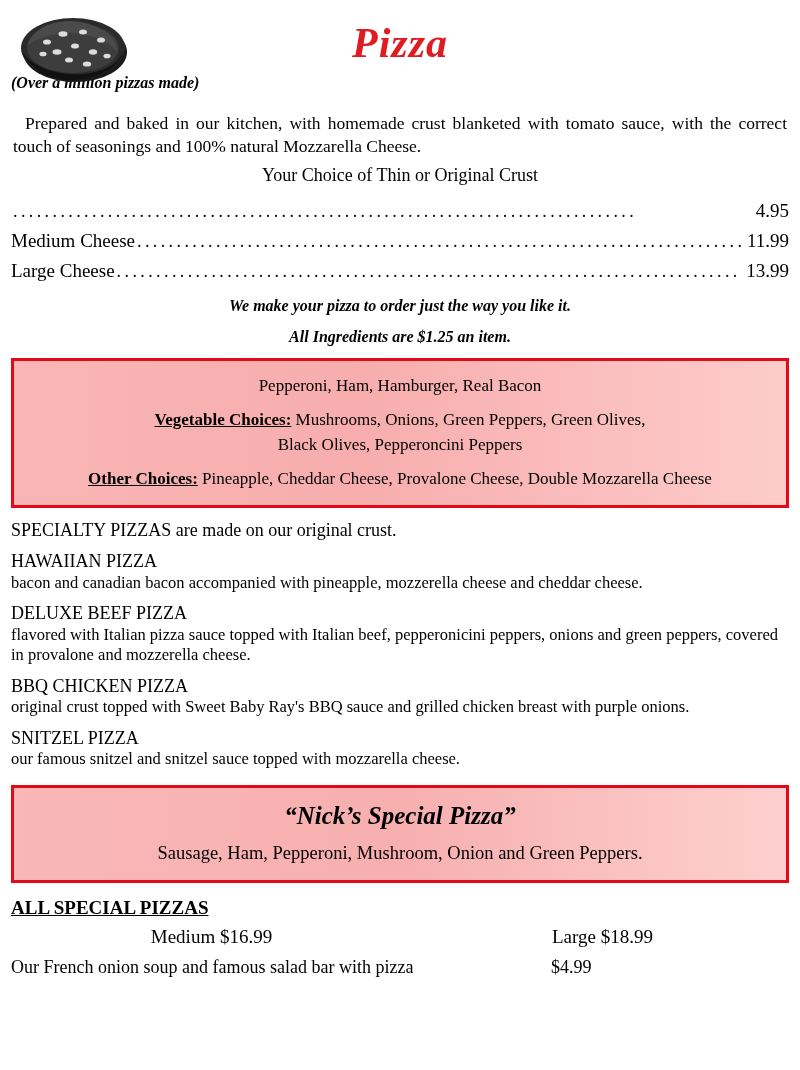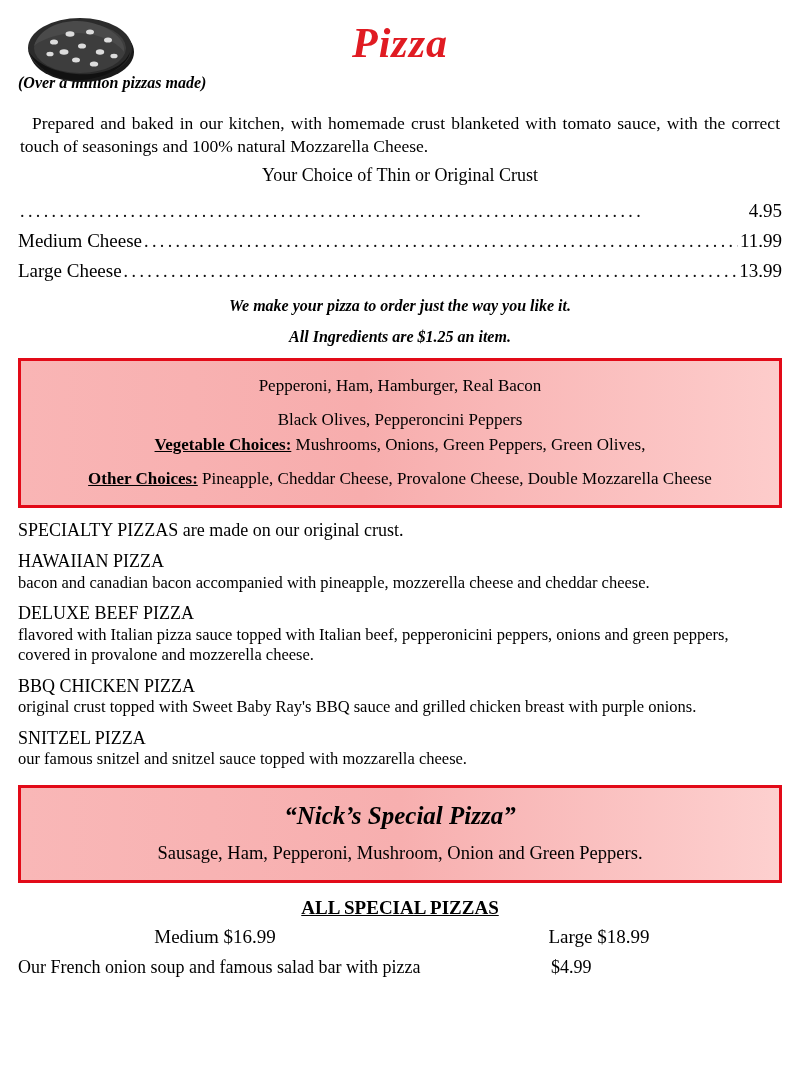"Pizza" .page { padding: 0 18px -> 0 11px }
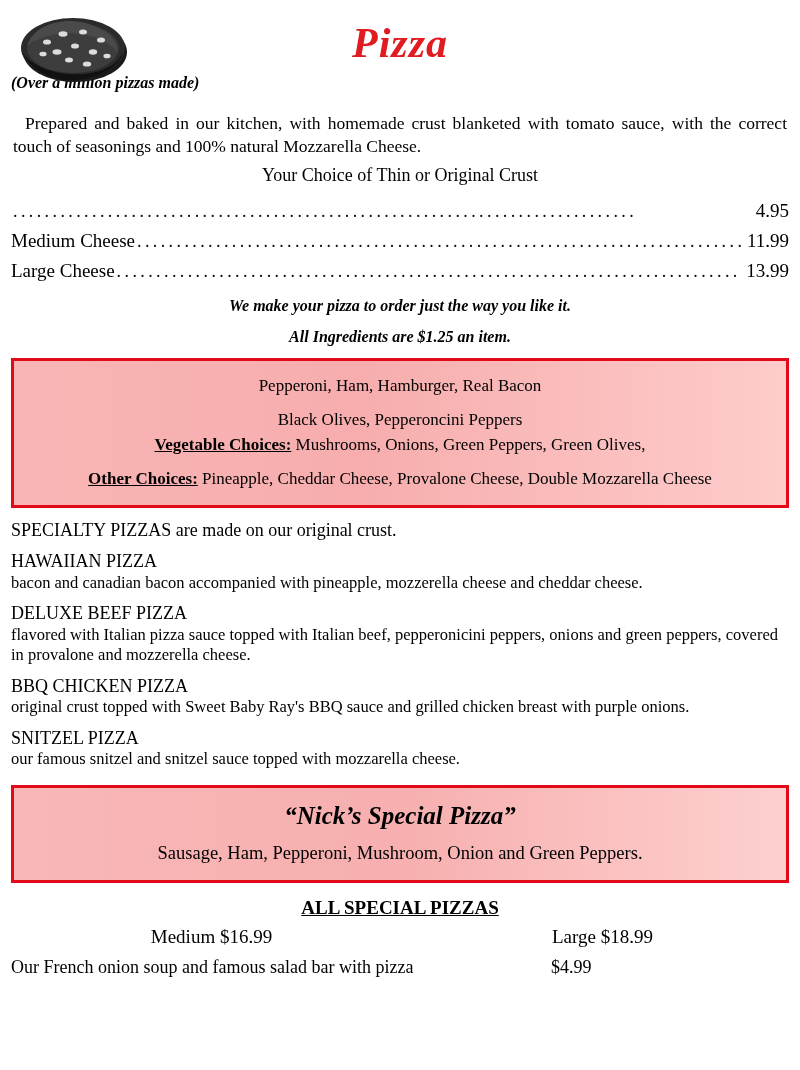"Black Olives, Pepperoncini Peppers" div.choice-line { order: before "Vegetable Choices: Mushrooms, Onions," -> after "Vegetable Choices: Mushrooms, Onions," }
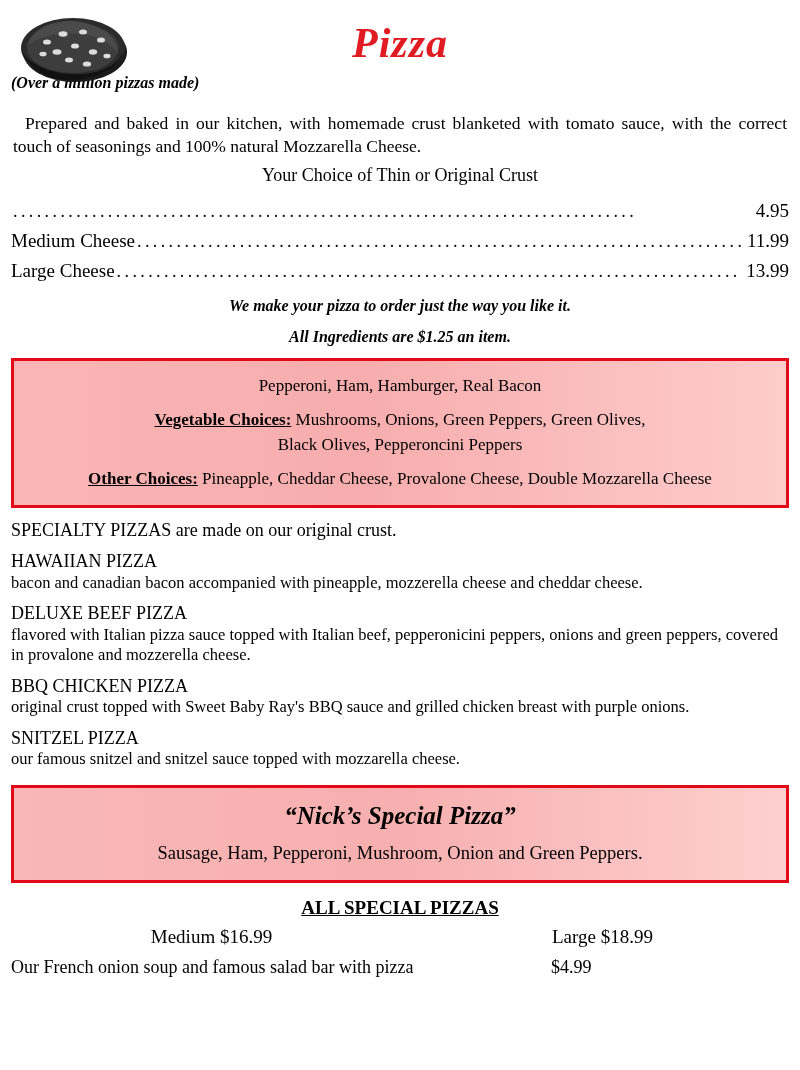"ALL SPECIAL PIZZAS" .all-special { text-align: center -> left }
